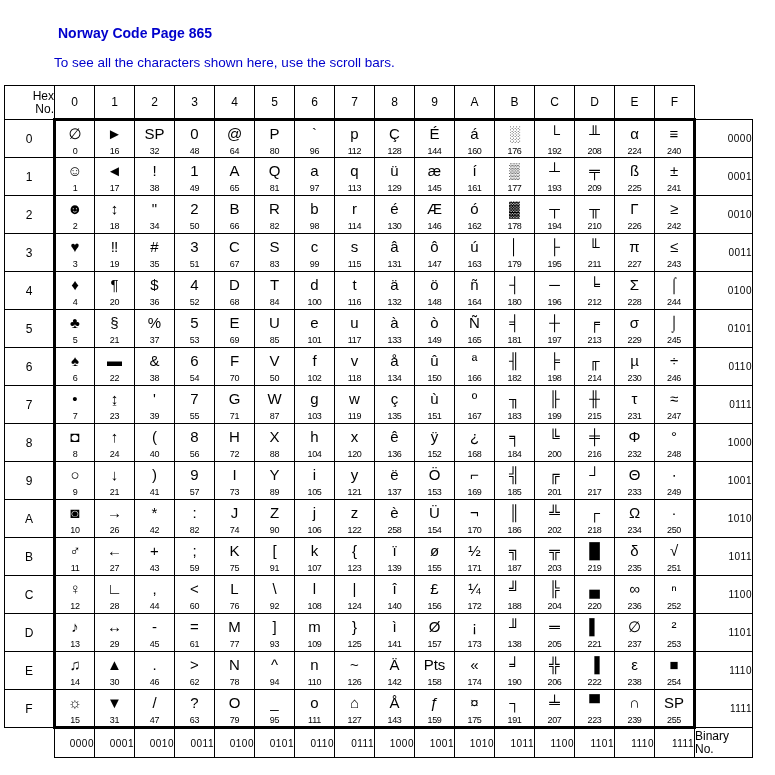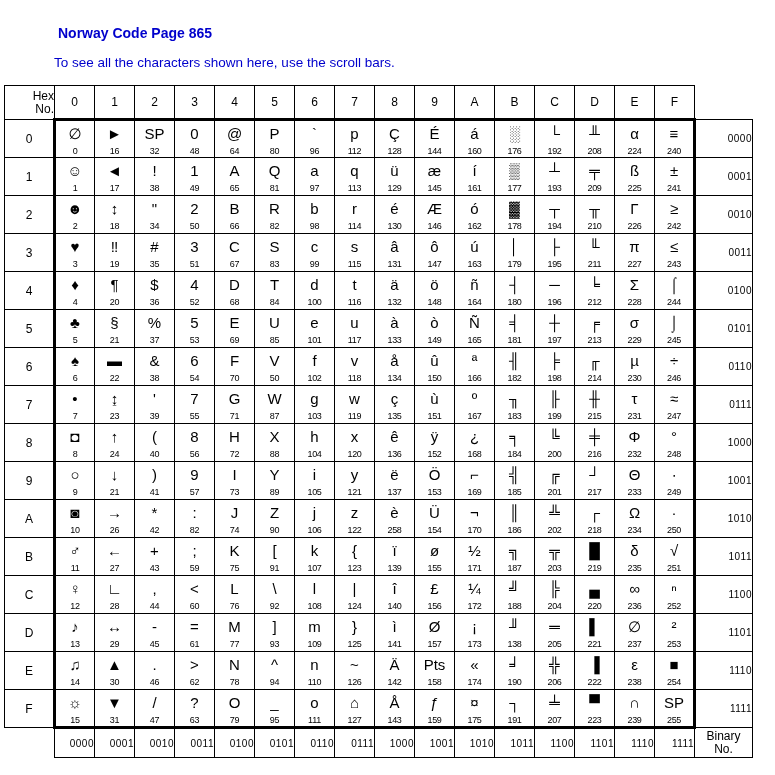"Binary" .corner-bot { text-align: center -> left }
